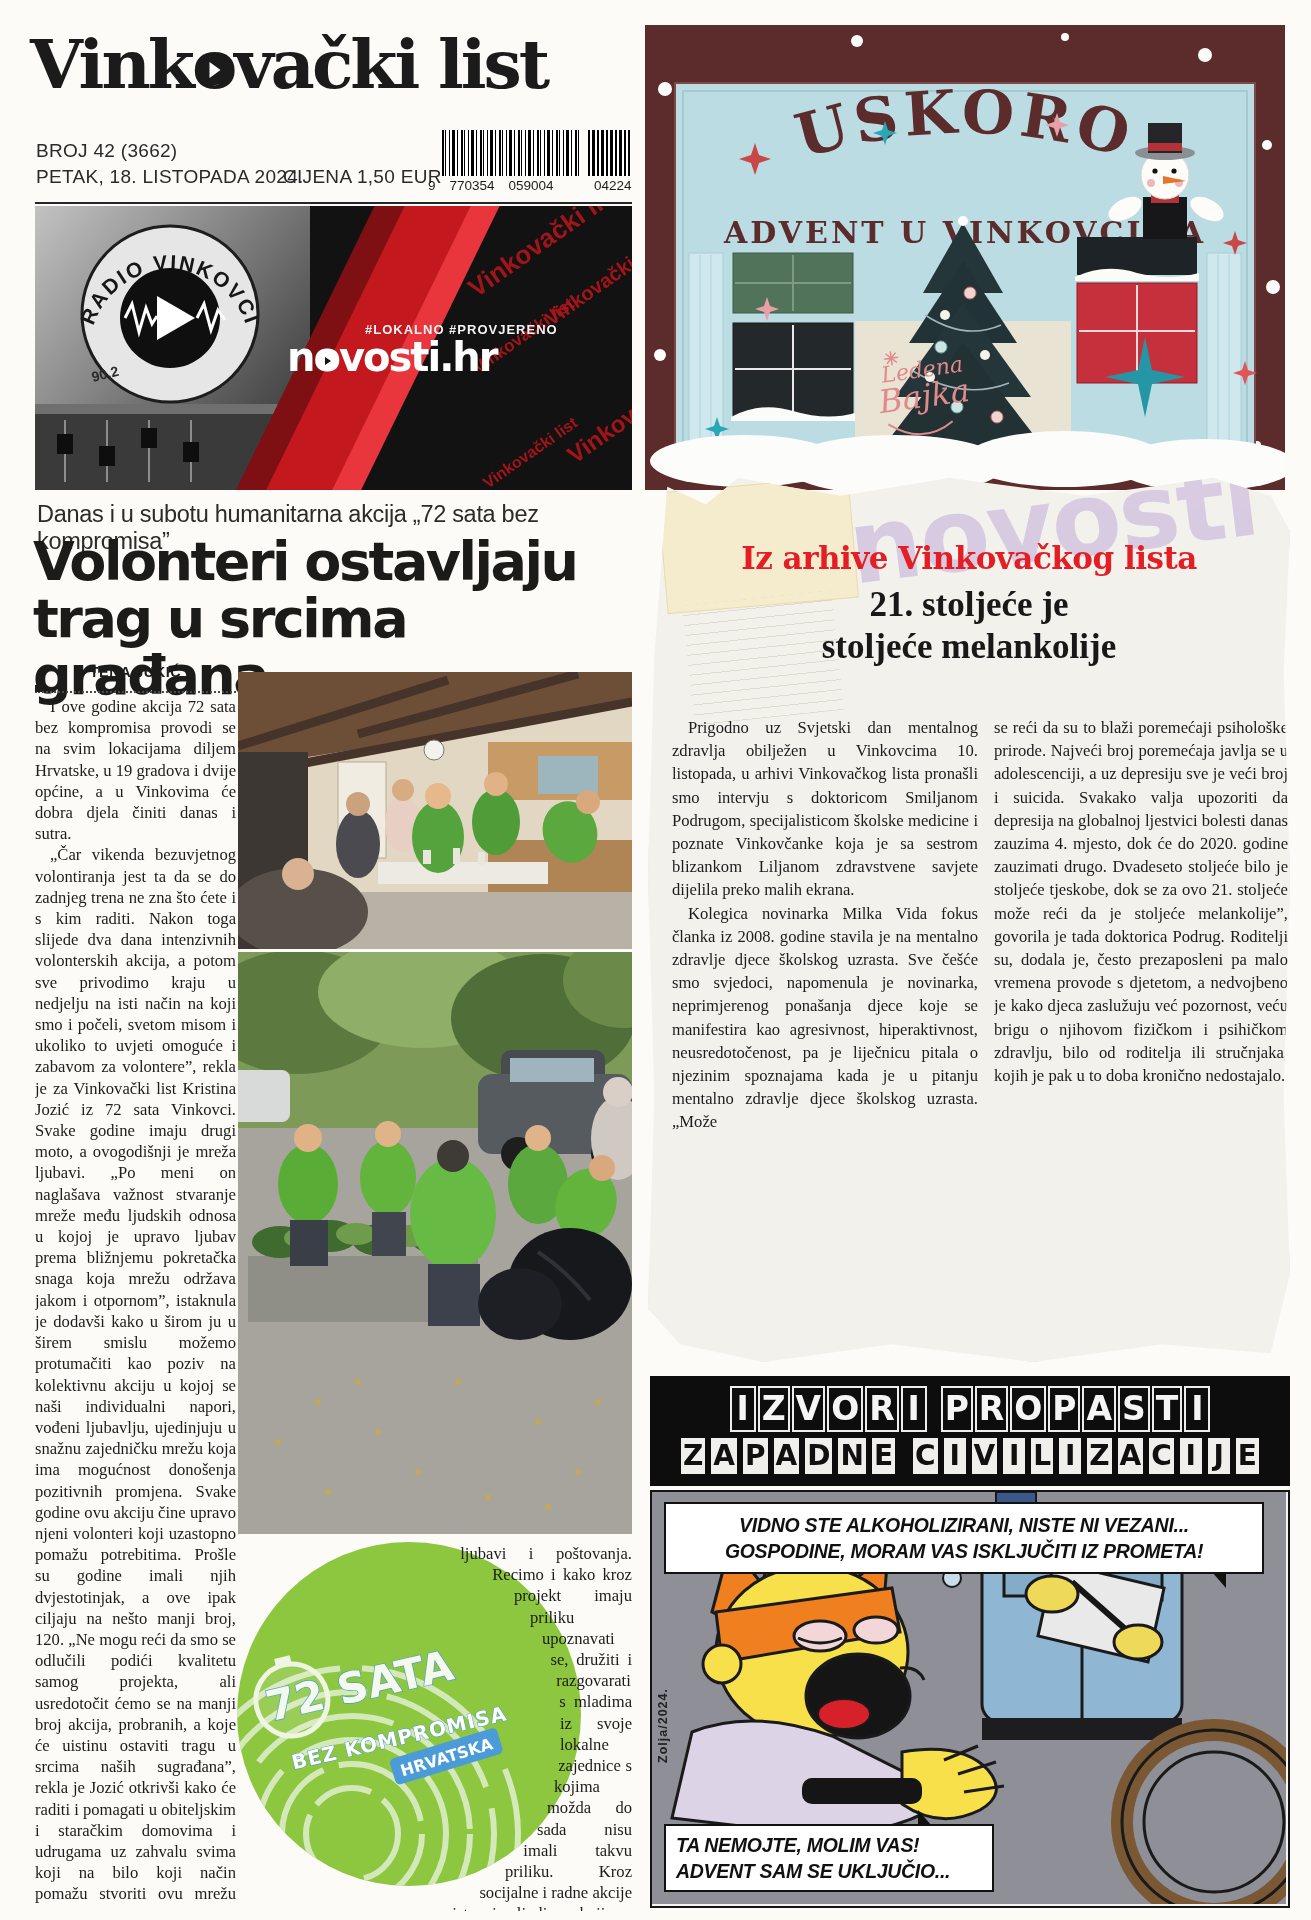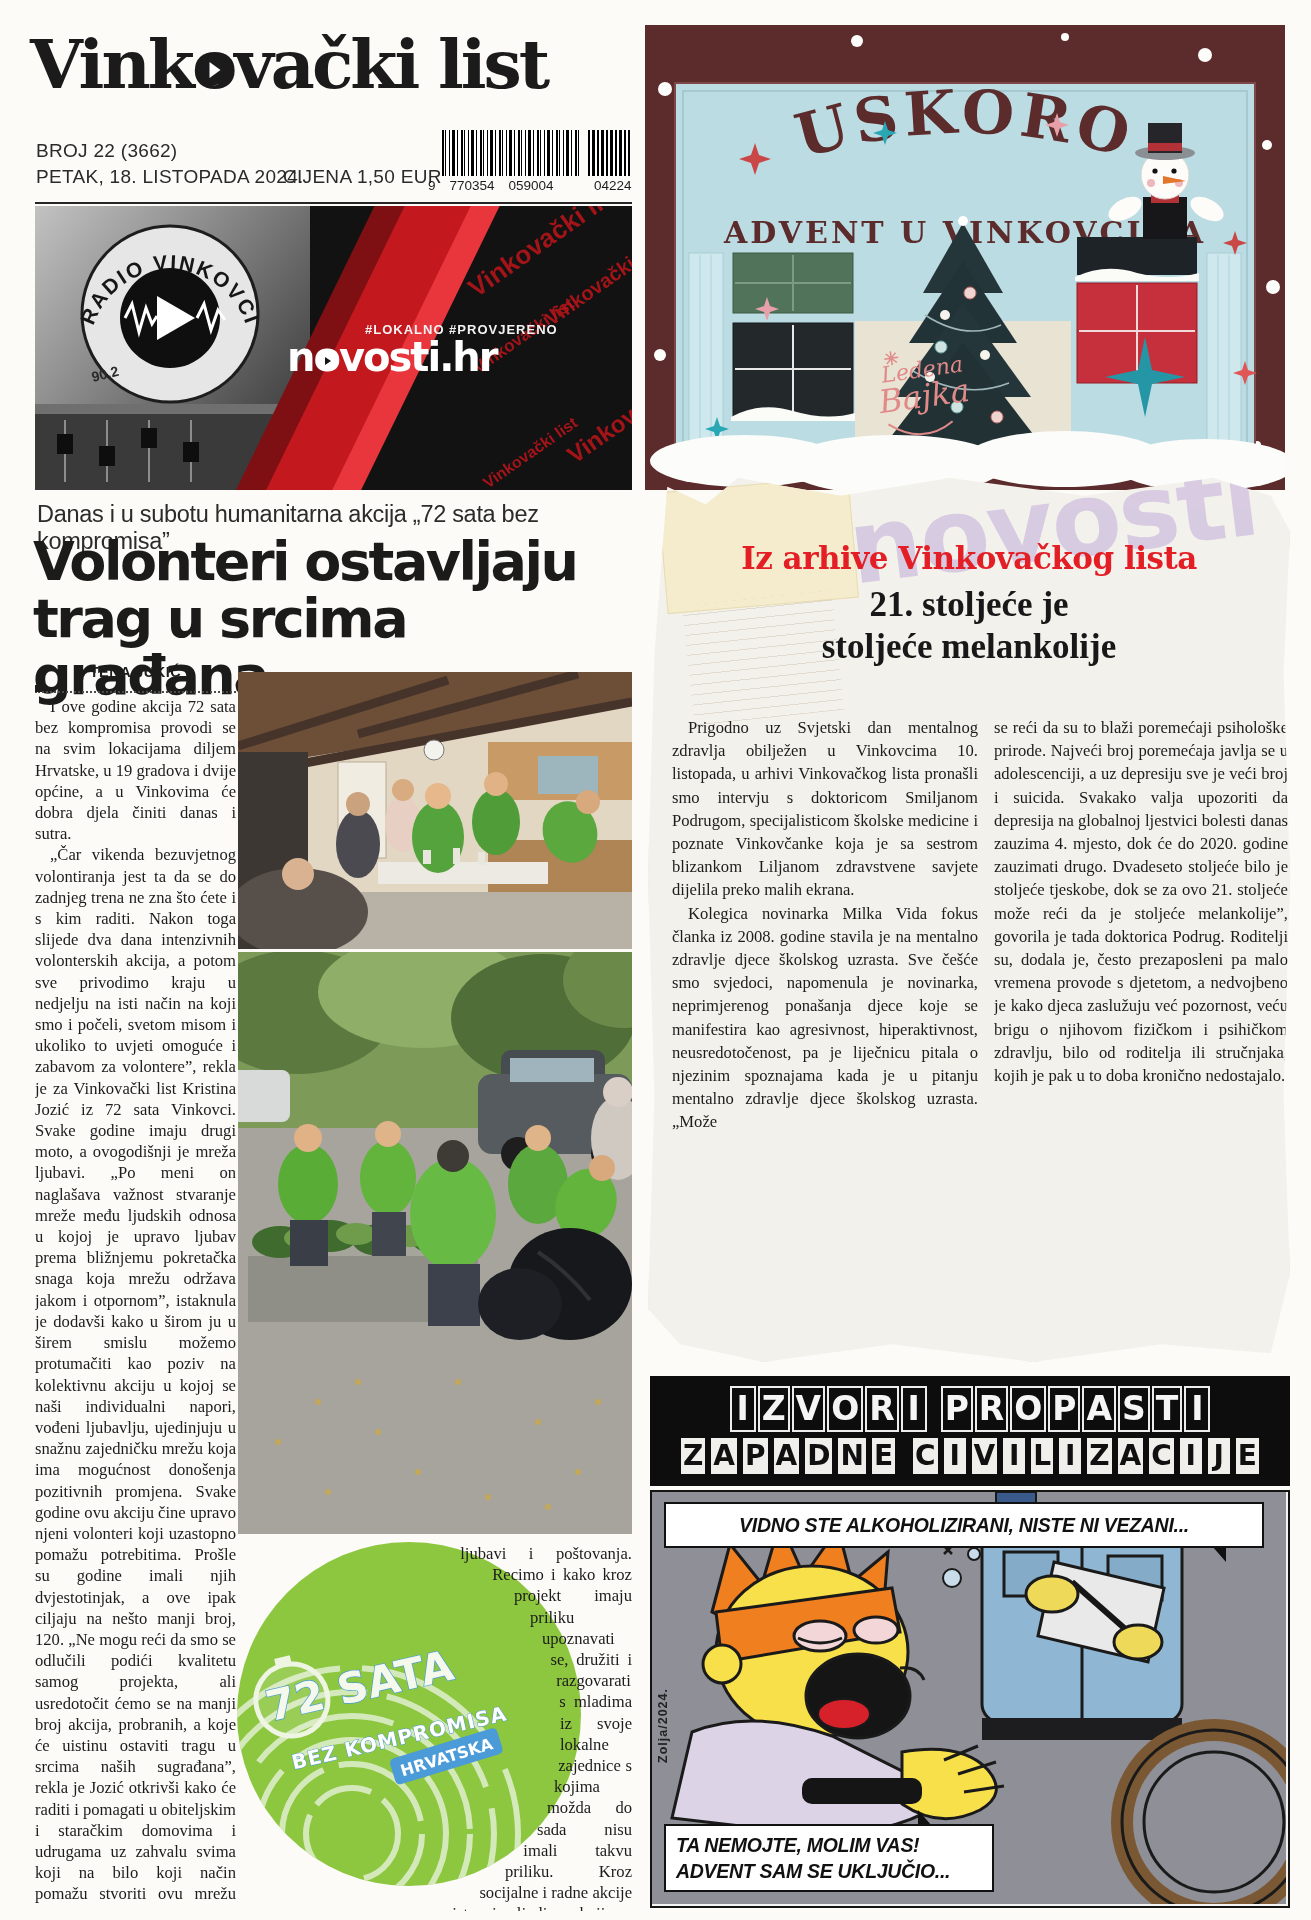"BROJ 22 (3662)" div.abs { text: 22 -> 42 }
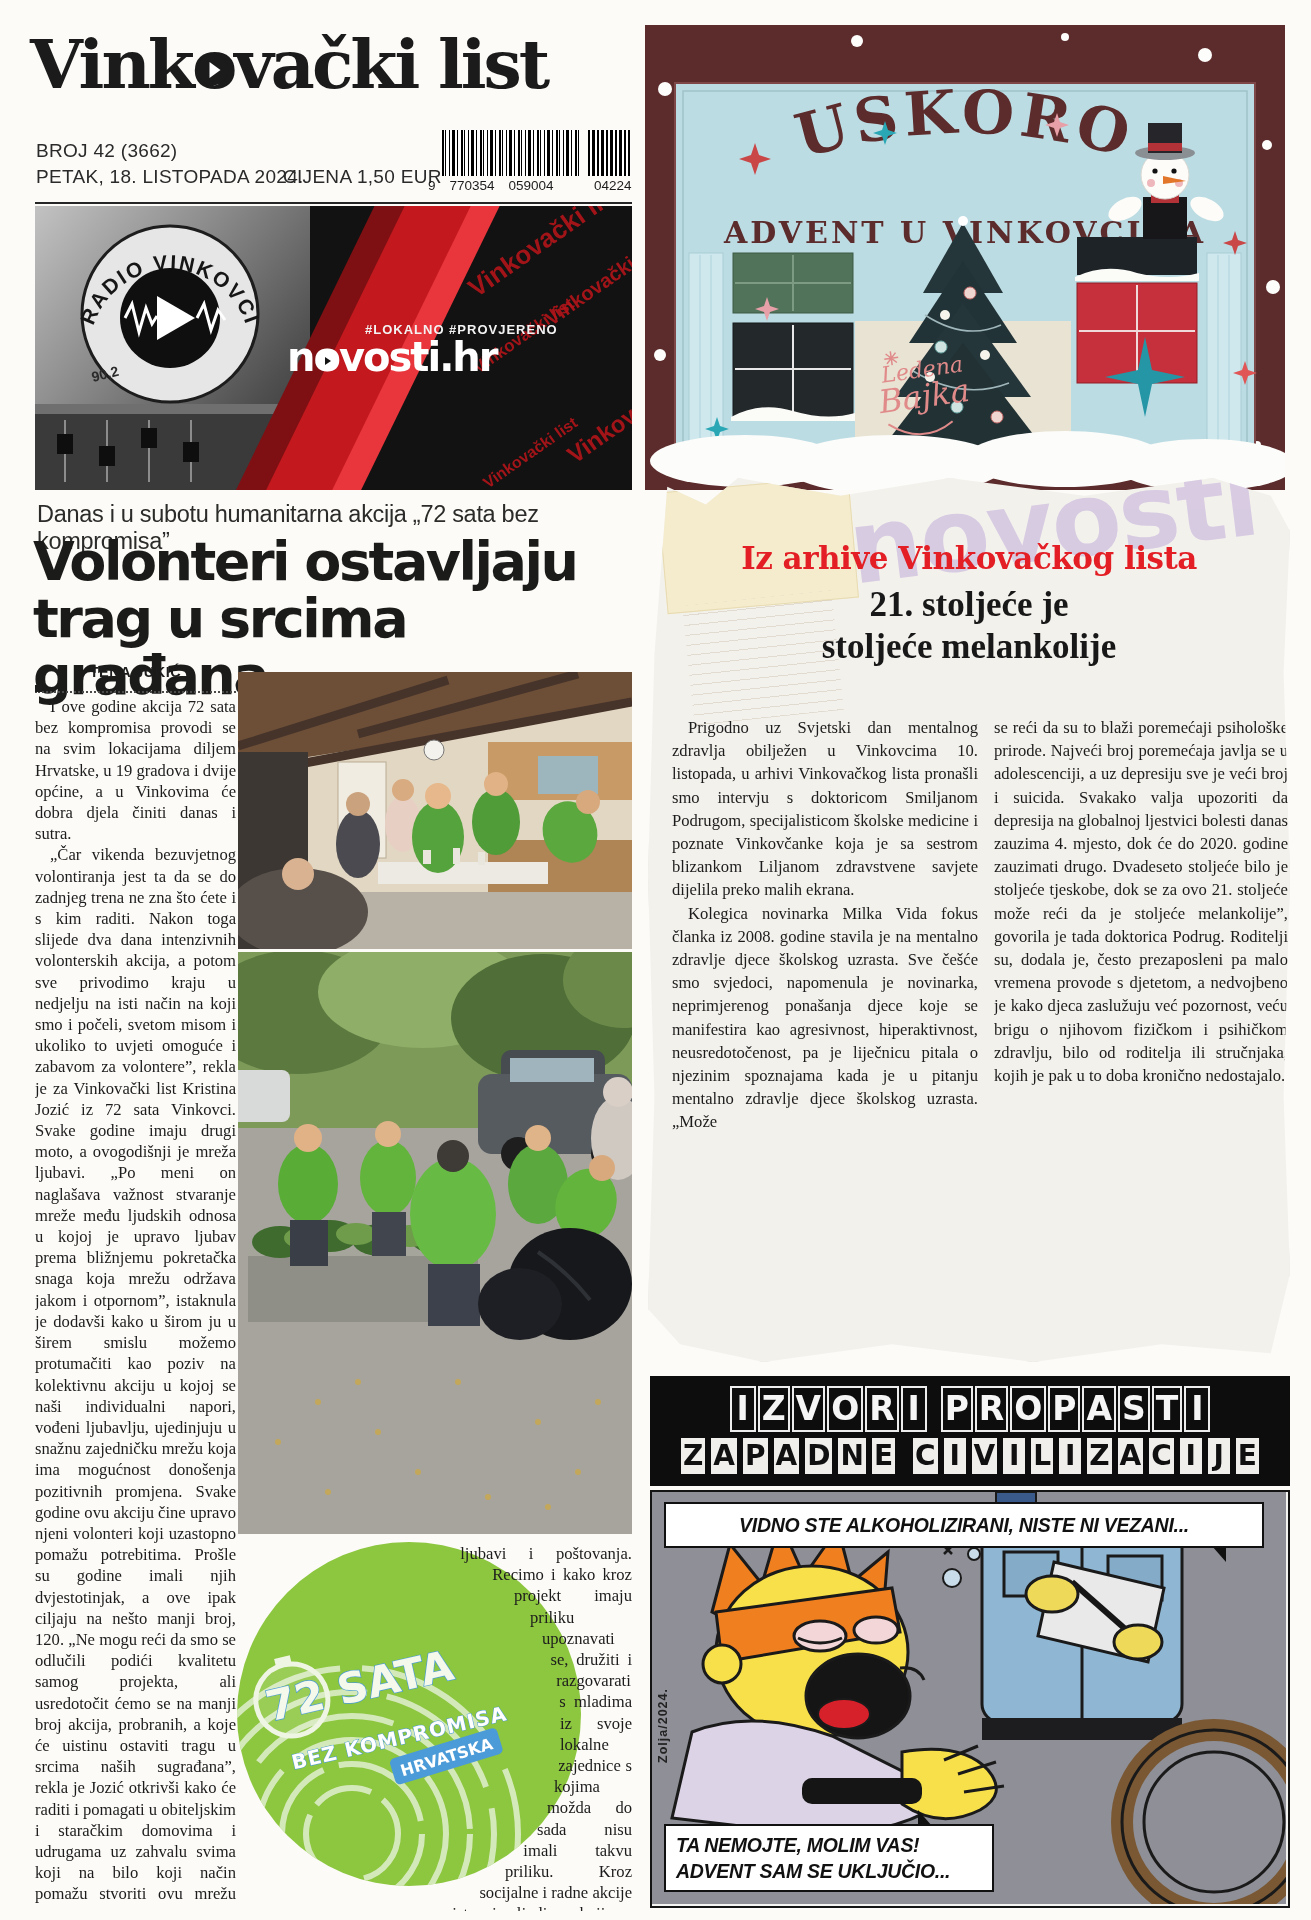"GOSPODINE, MORAM VAS ISKLJUČITI IZ" div { html: none -> <div>GOSPODINE, MORAM VAS ISKLJUČITI IZ PROMETA!</div> }
